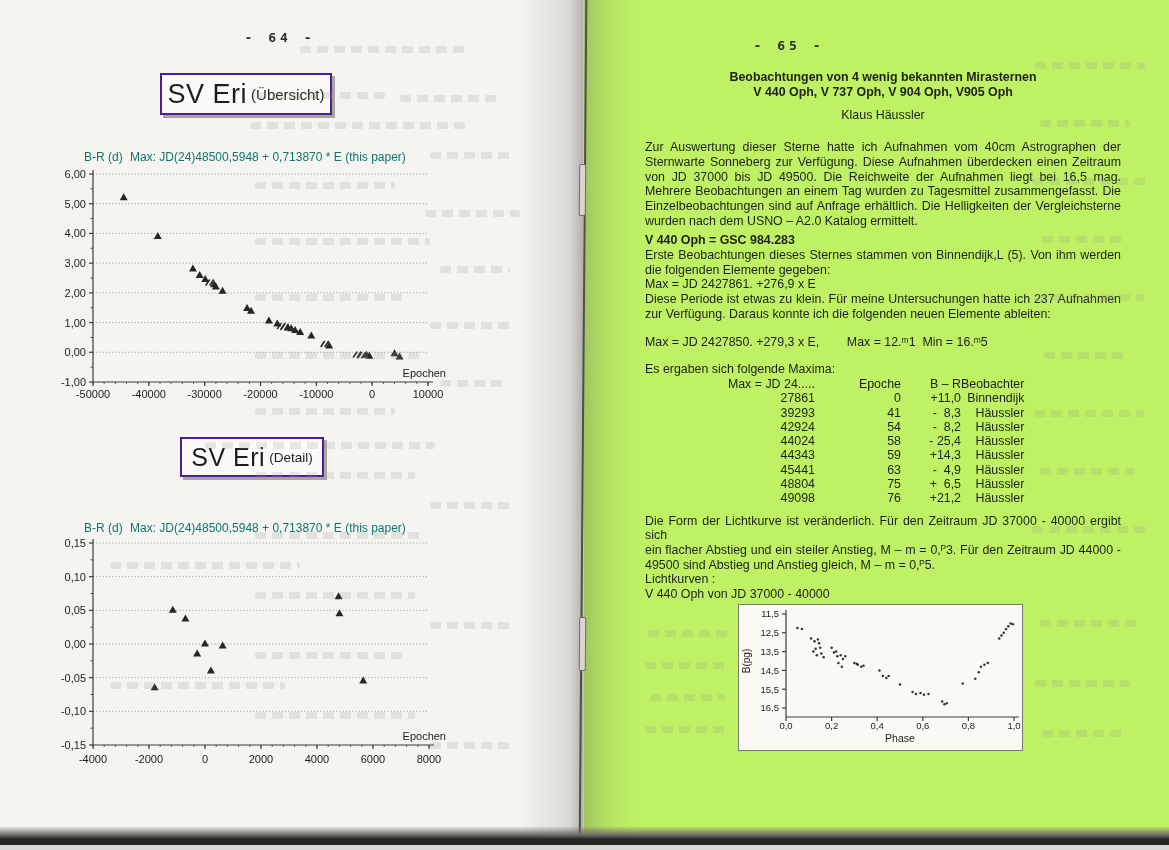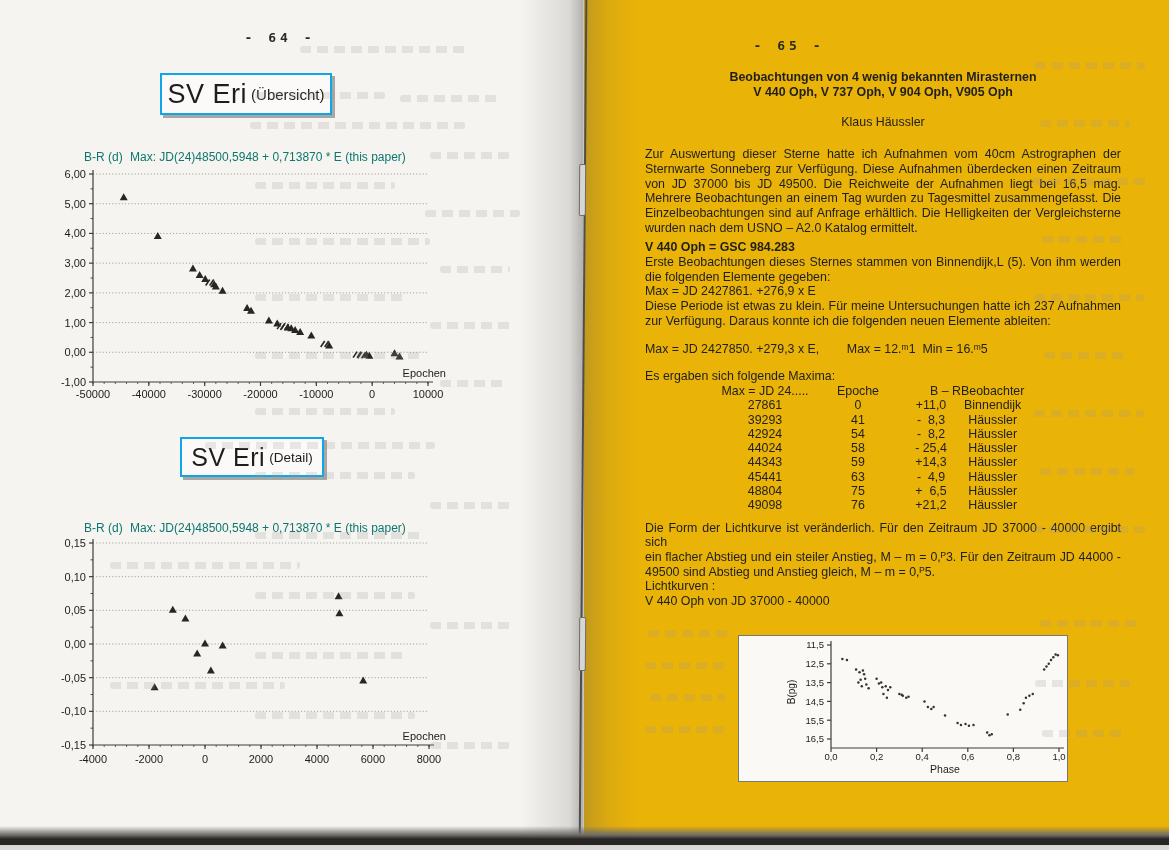"- 65 -" .page-right { background: #eab308 -> #bef264 }
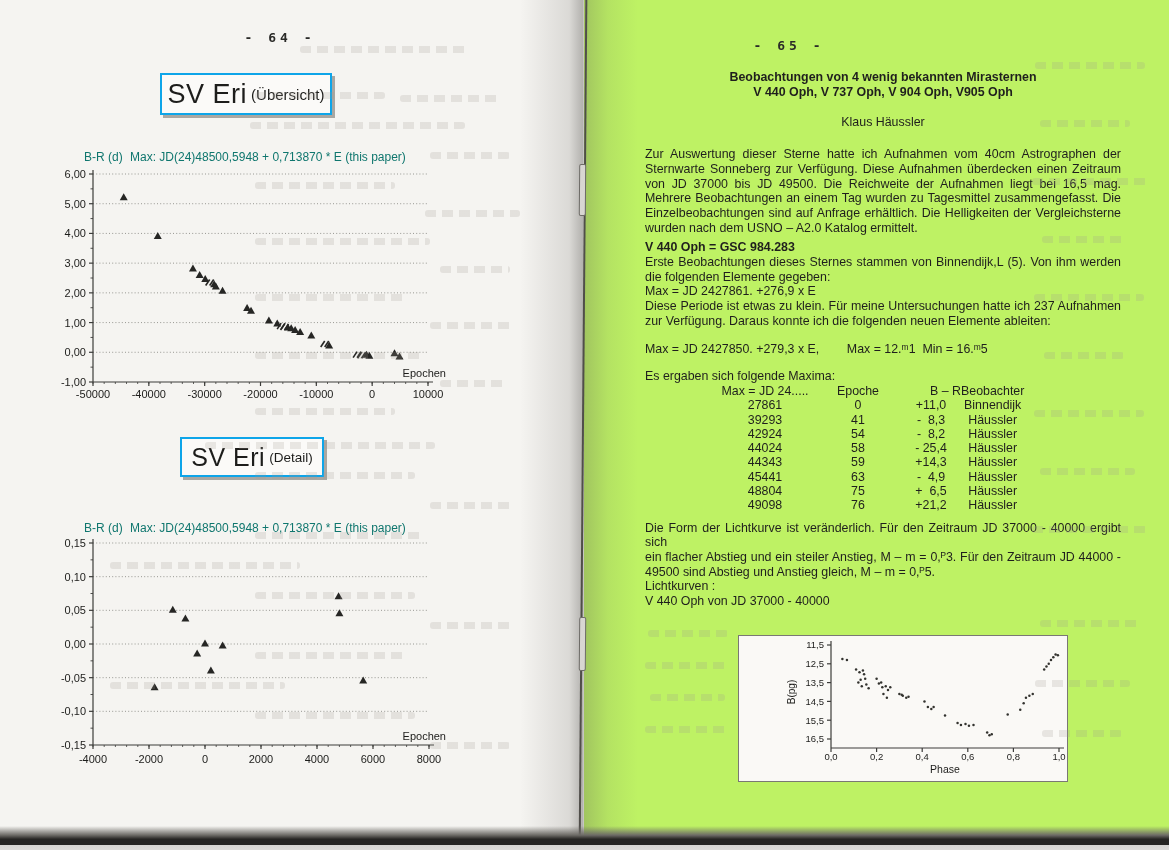"SV Eri" .titlebox { border: 2px solid #0ea5e9 -> 2px solid #4c1d95 }
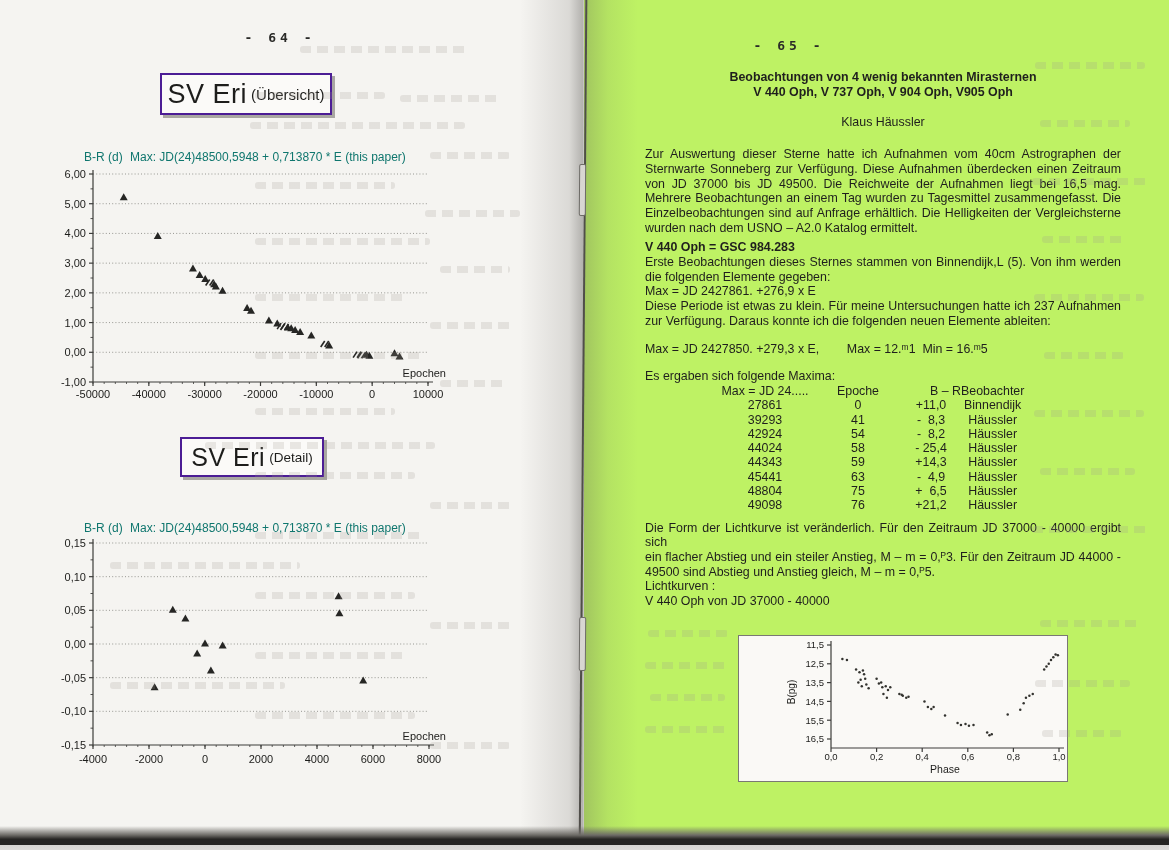"Klaus Häussler" div.center { margin-top: 16px -> 9px }
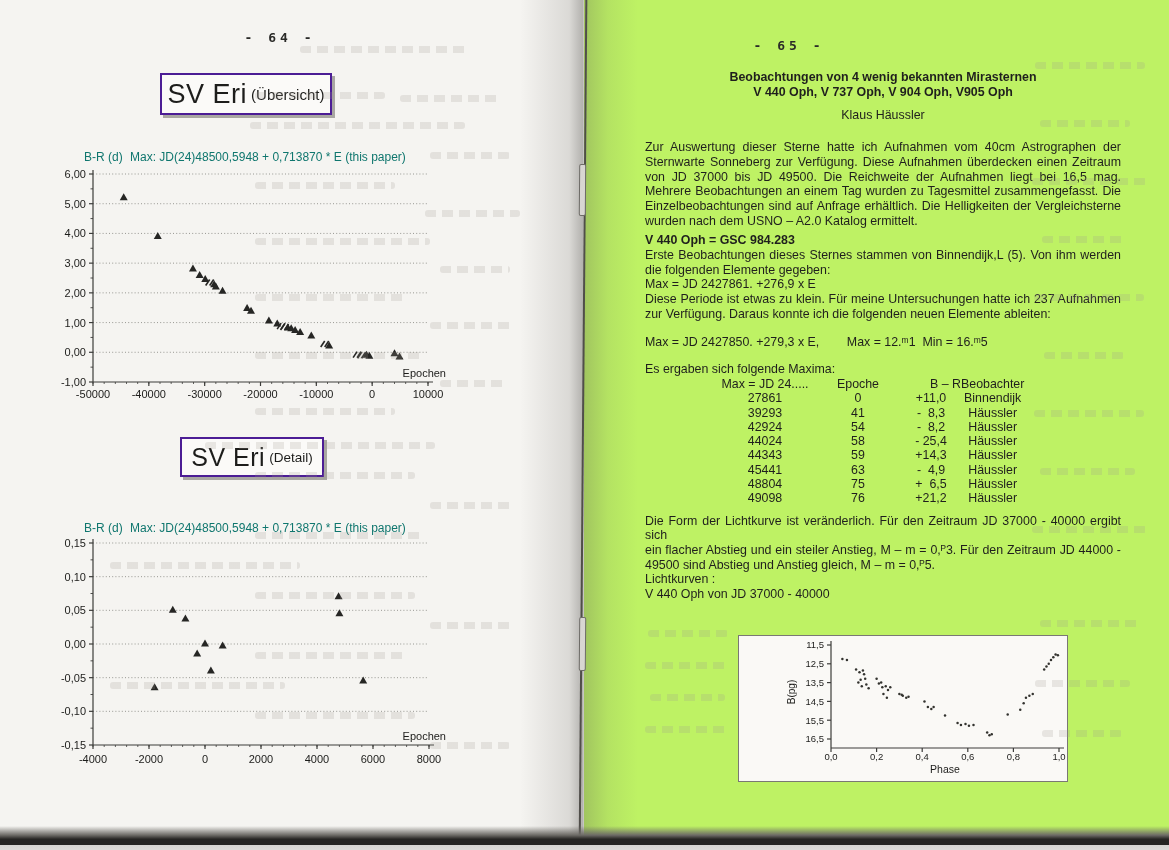"Max = JD 24....." .mtable td,.mtable th { text-align: center -> right }
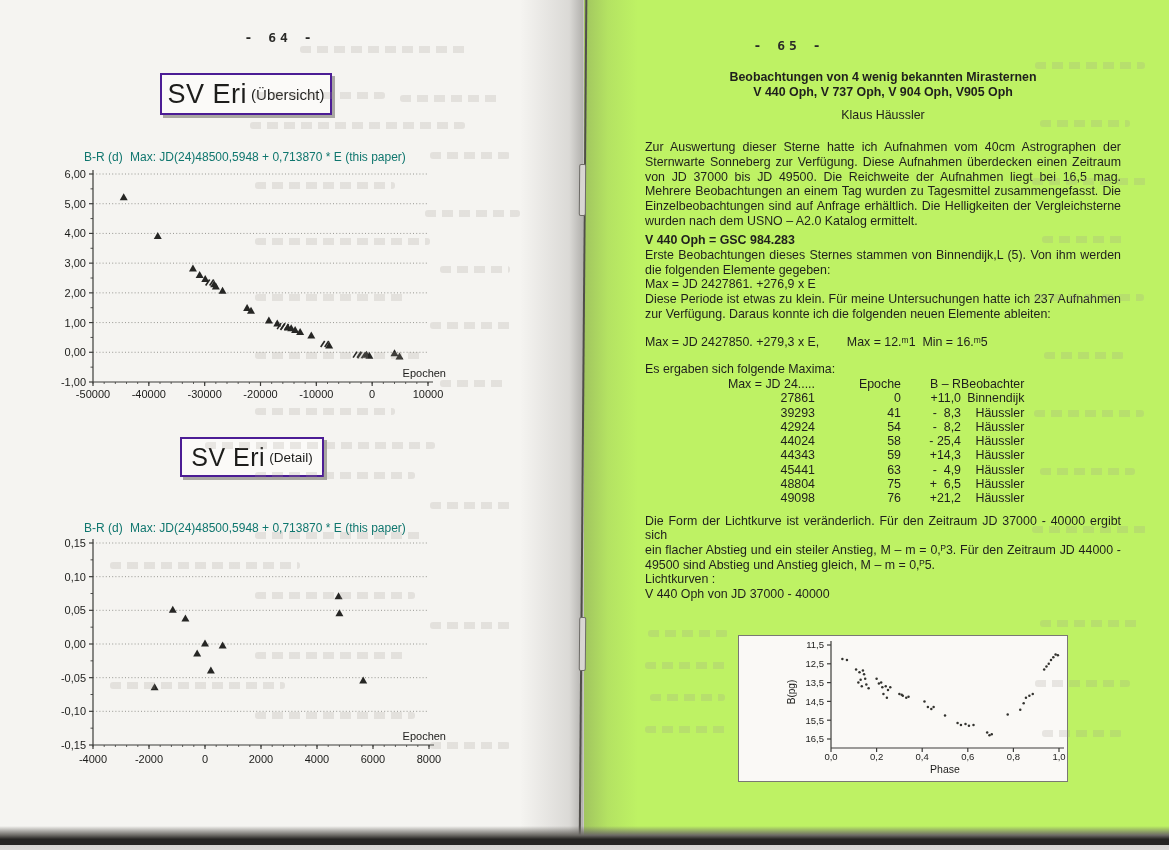"11,5" div.abs { padding-left: 45px -> none; top: 635px -> 604px }
